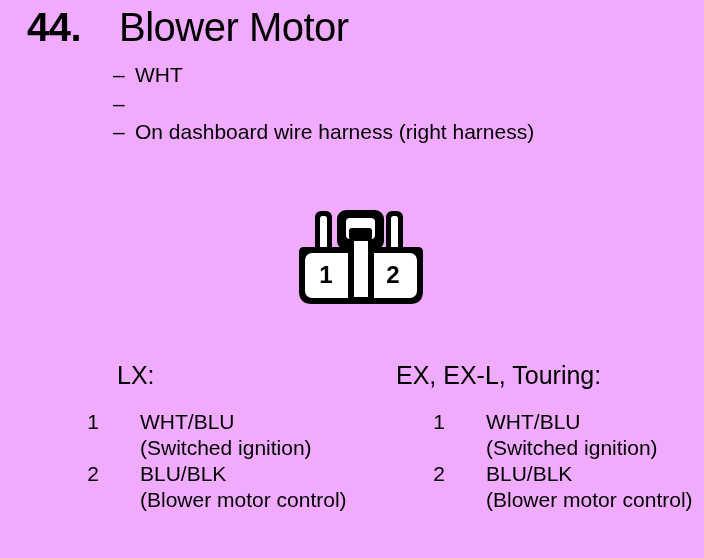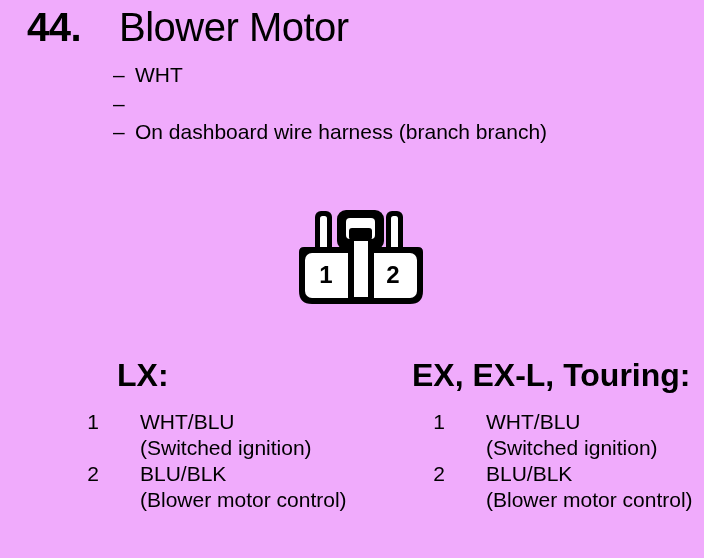"On dashboard wire harness (branch" span { text: branch branch -> right harness }
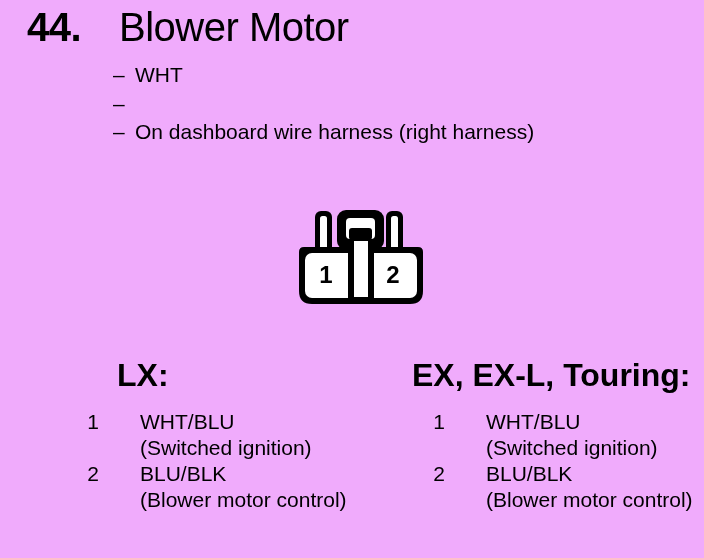"LX:" .trim-heading { font-size: 32px -> 25px; font-weight: bold -> normal }
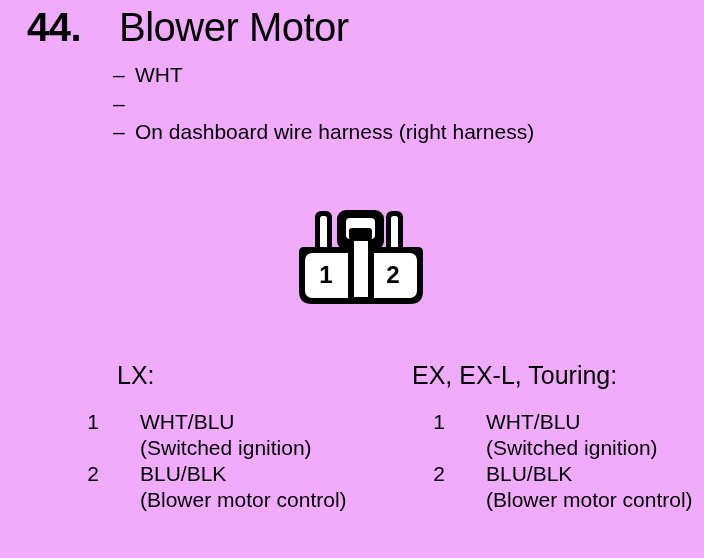"EX, EX-L, Touring:" .heading-ex { left: 412px -> 396px }
